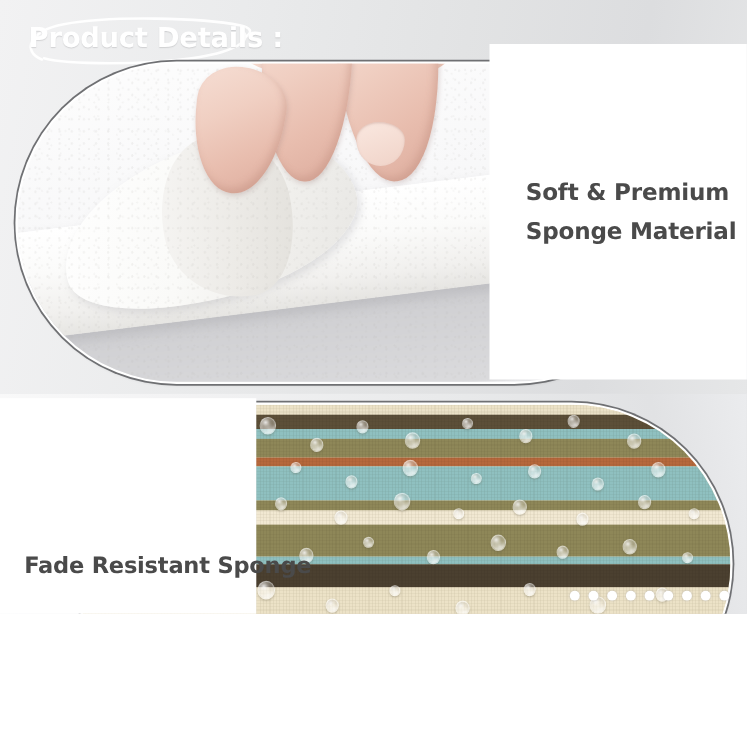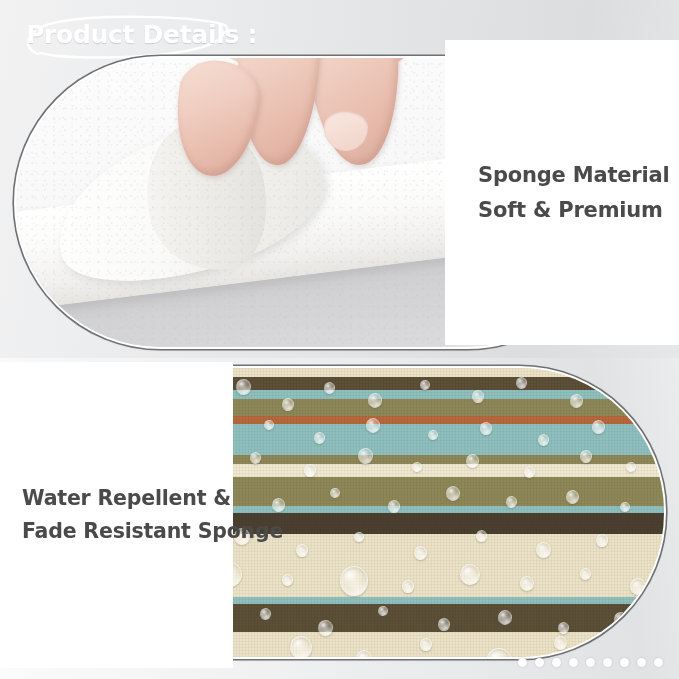"Product Details :" .stage { height: 679px -> 558px }
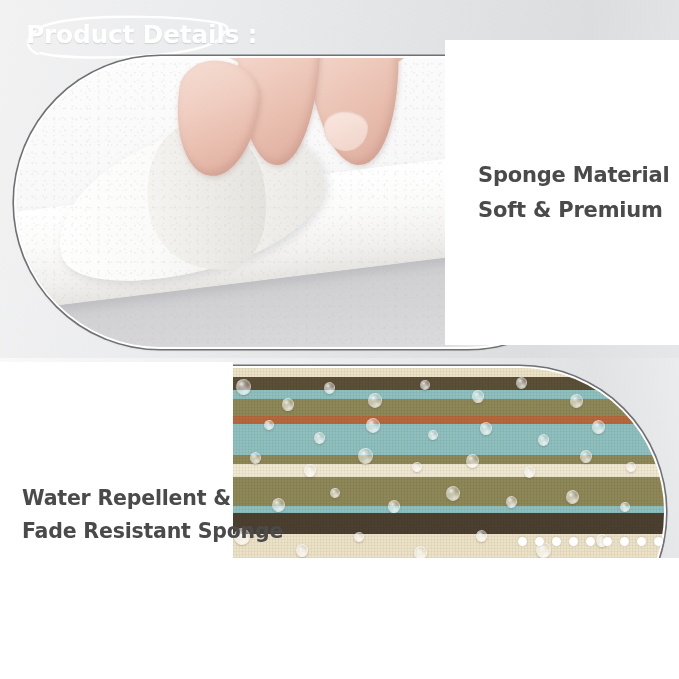"Sponge Material" div.cap-line { order: before "Soft & Premium" -> after "Soft & Premium" }
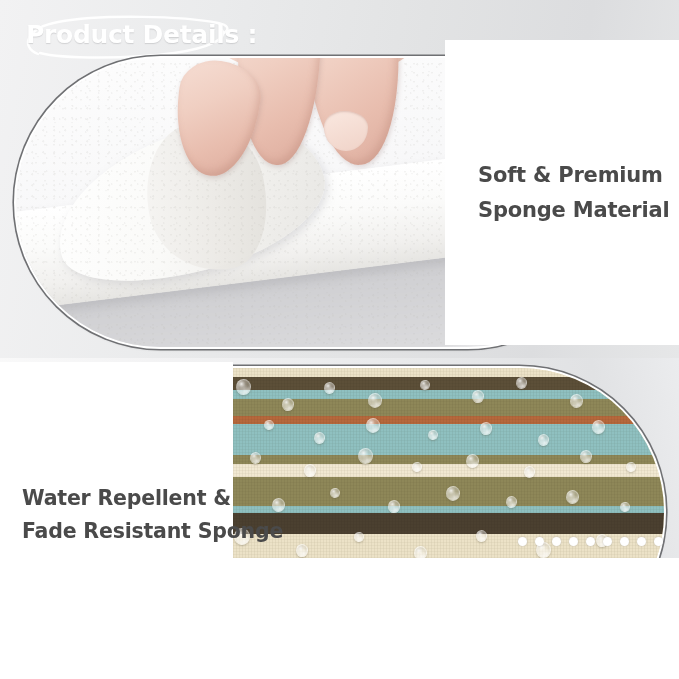"Water Repellent &" div.cap-line { html: <div>Water Repellent &amp;</div> -> none }
